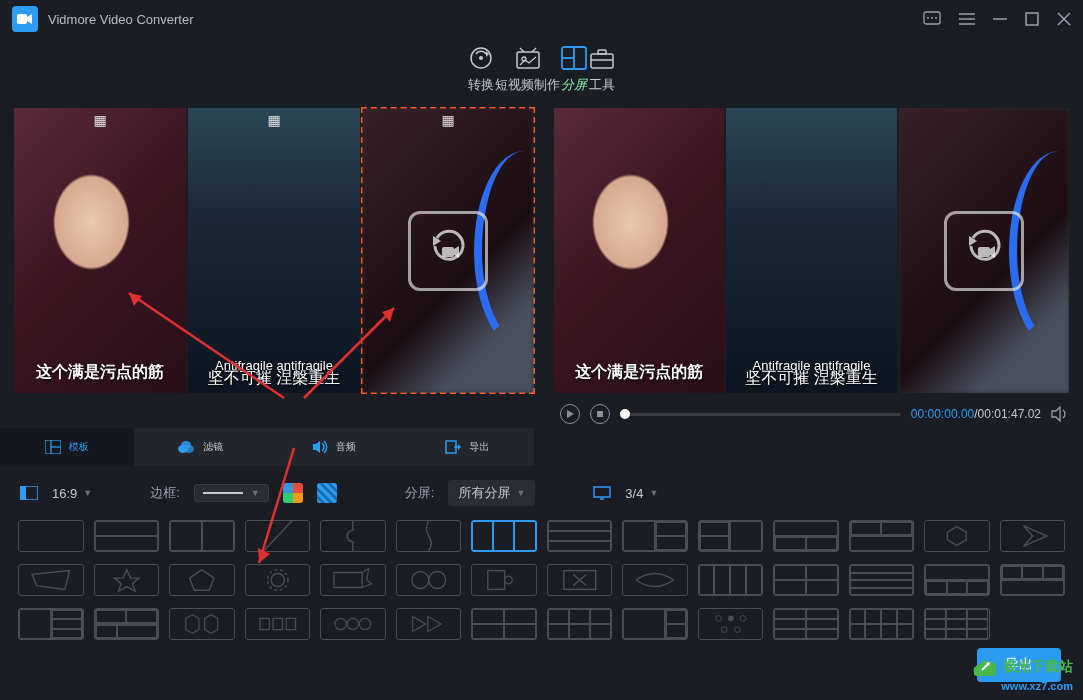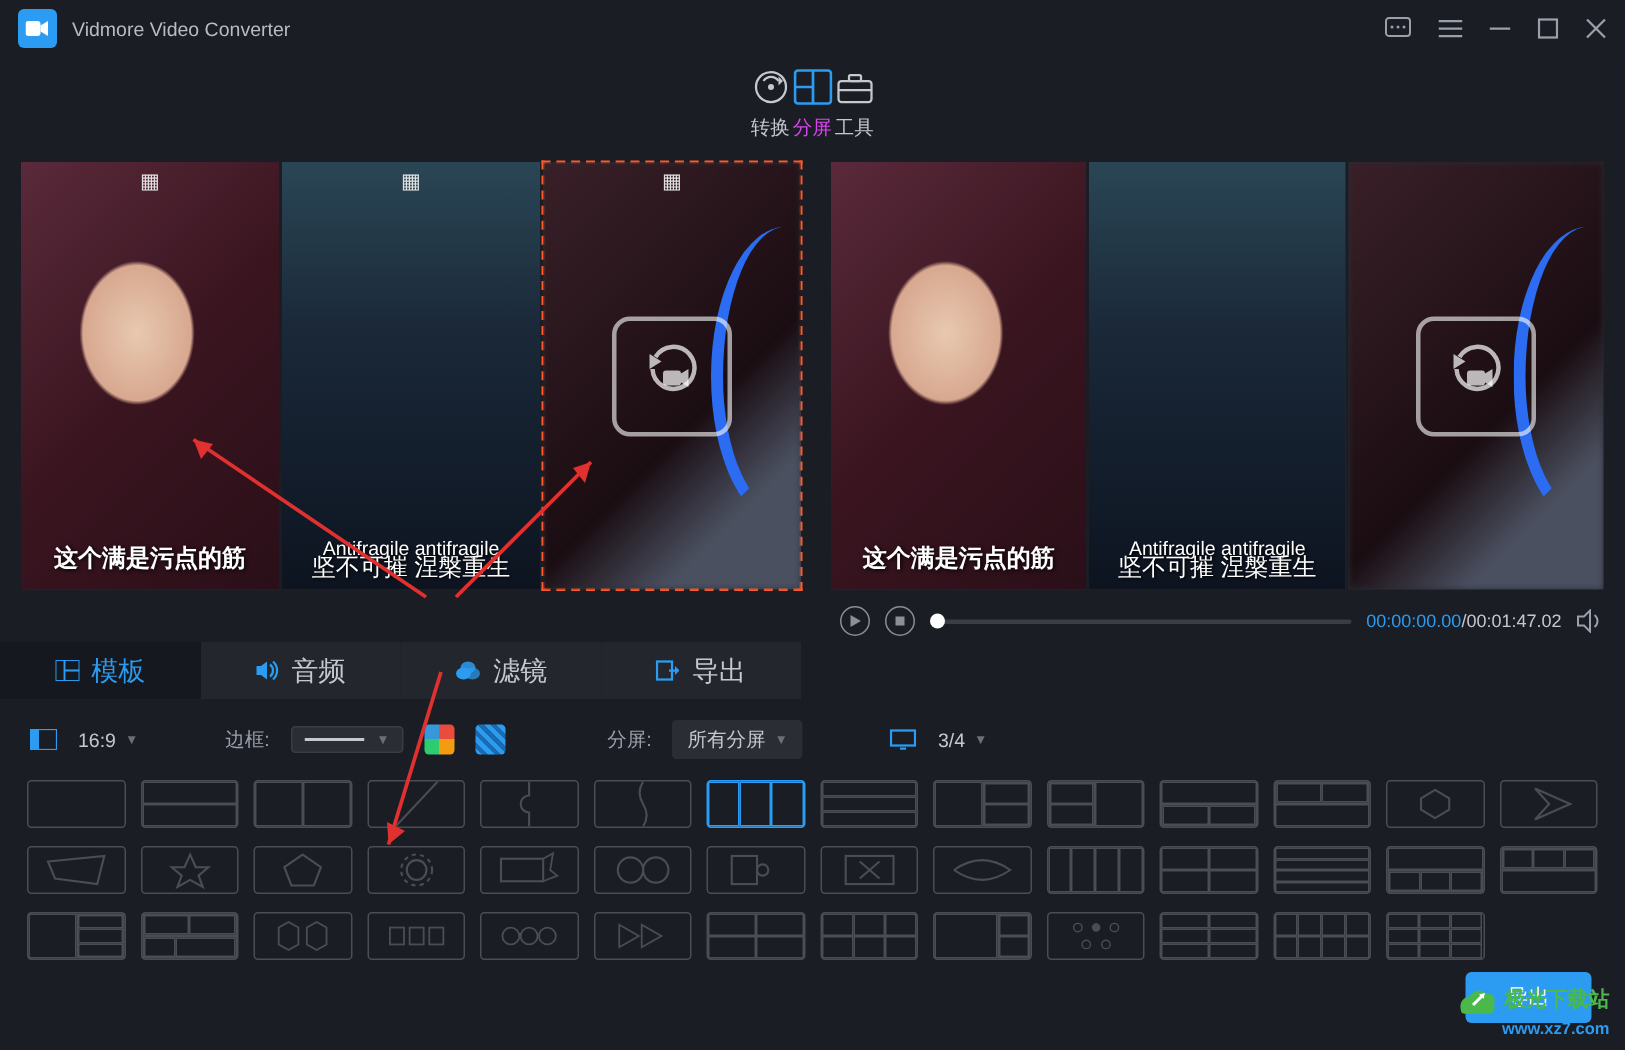"短视频制作" div.nav-item { html: none -> <div> <div> <svg> <line></line> <line></line> <rect></rect> <circle></circle> <path></path> </svg> </div> <span>短视频制作</span> </div> }
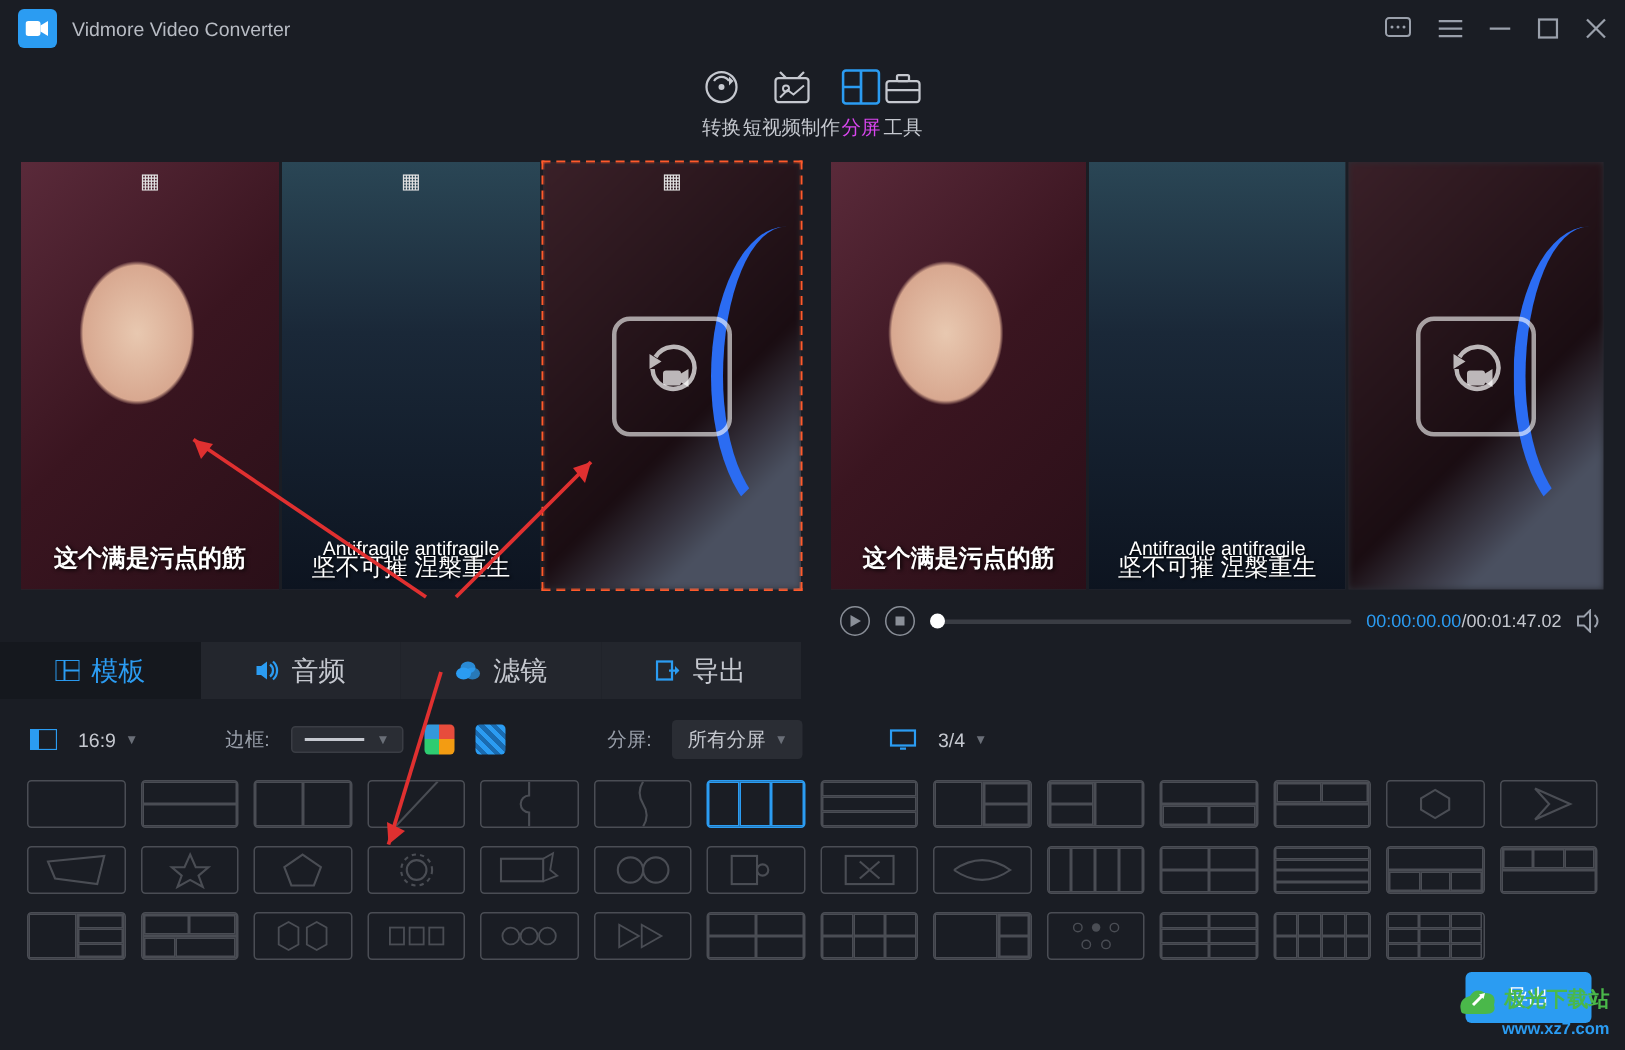"分屏" .nav-item.active { color: #d946ef -> #86efac; font-style: none -> italic }
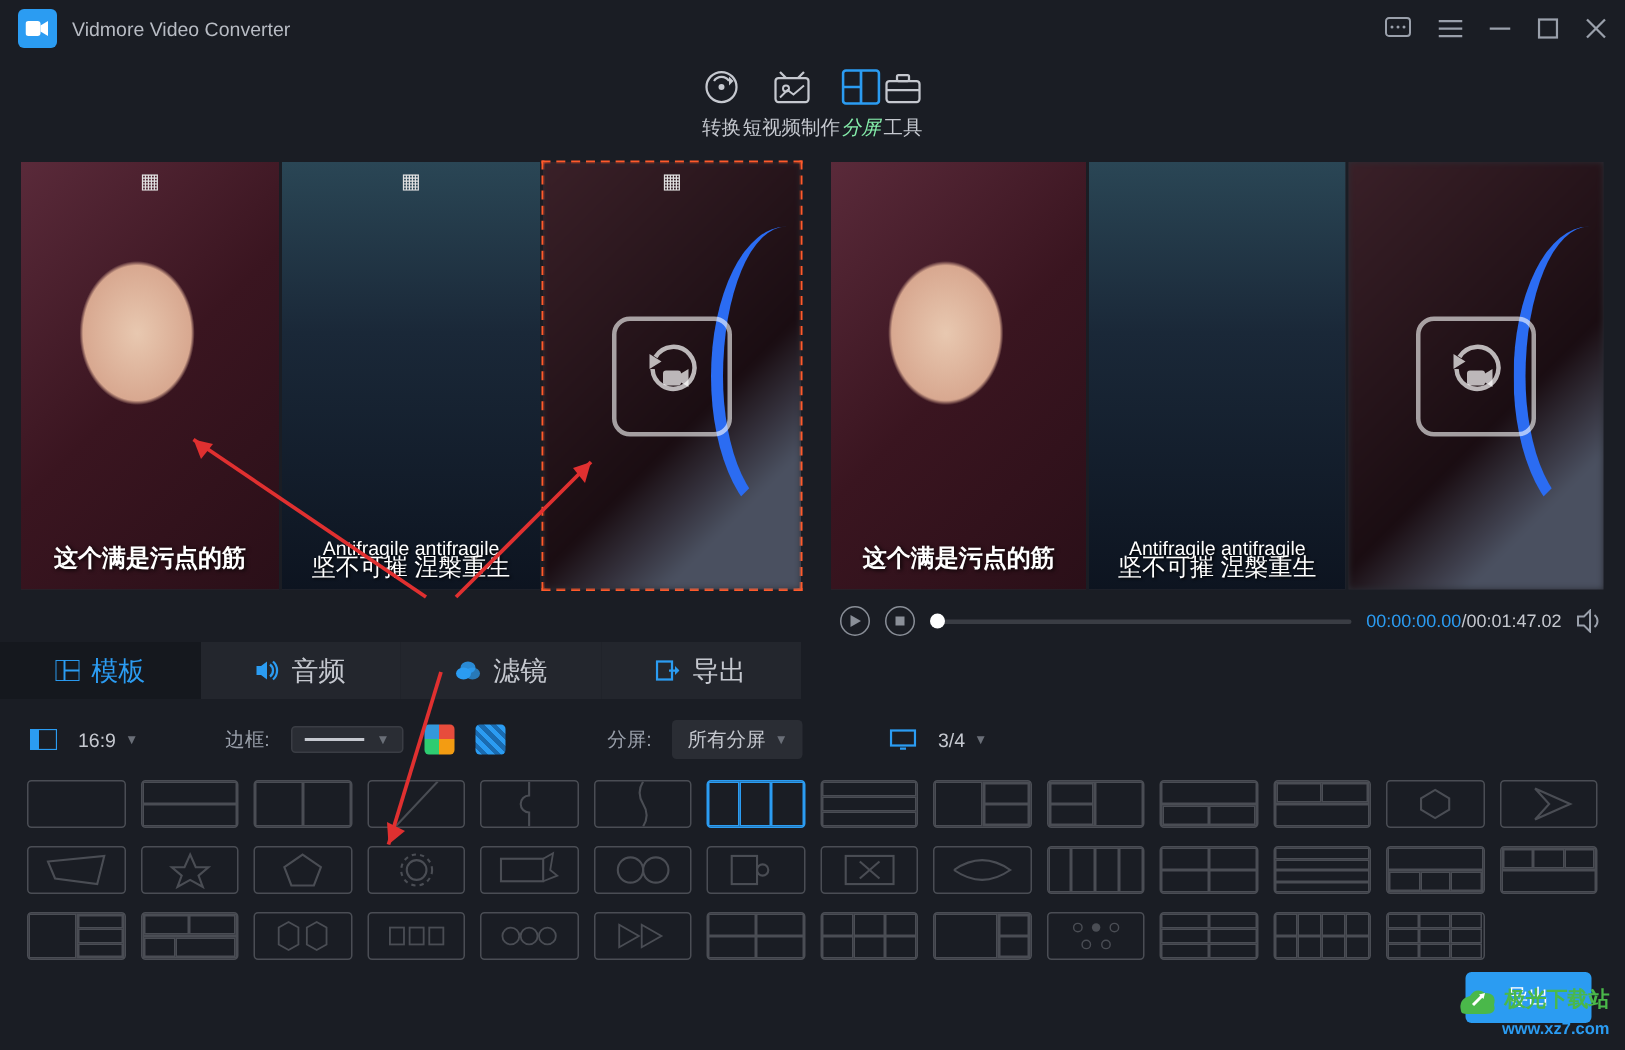"模板" .tab { font-size: 18px -> 10px }
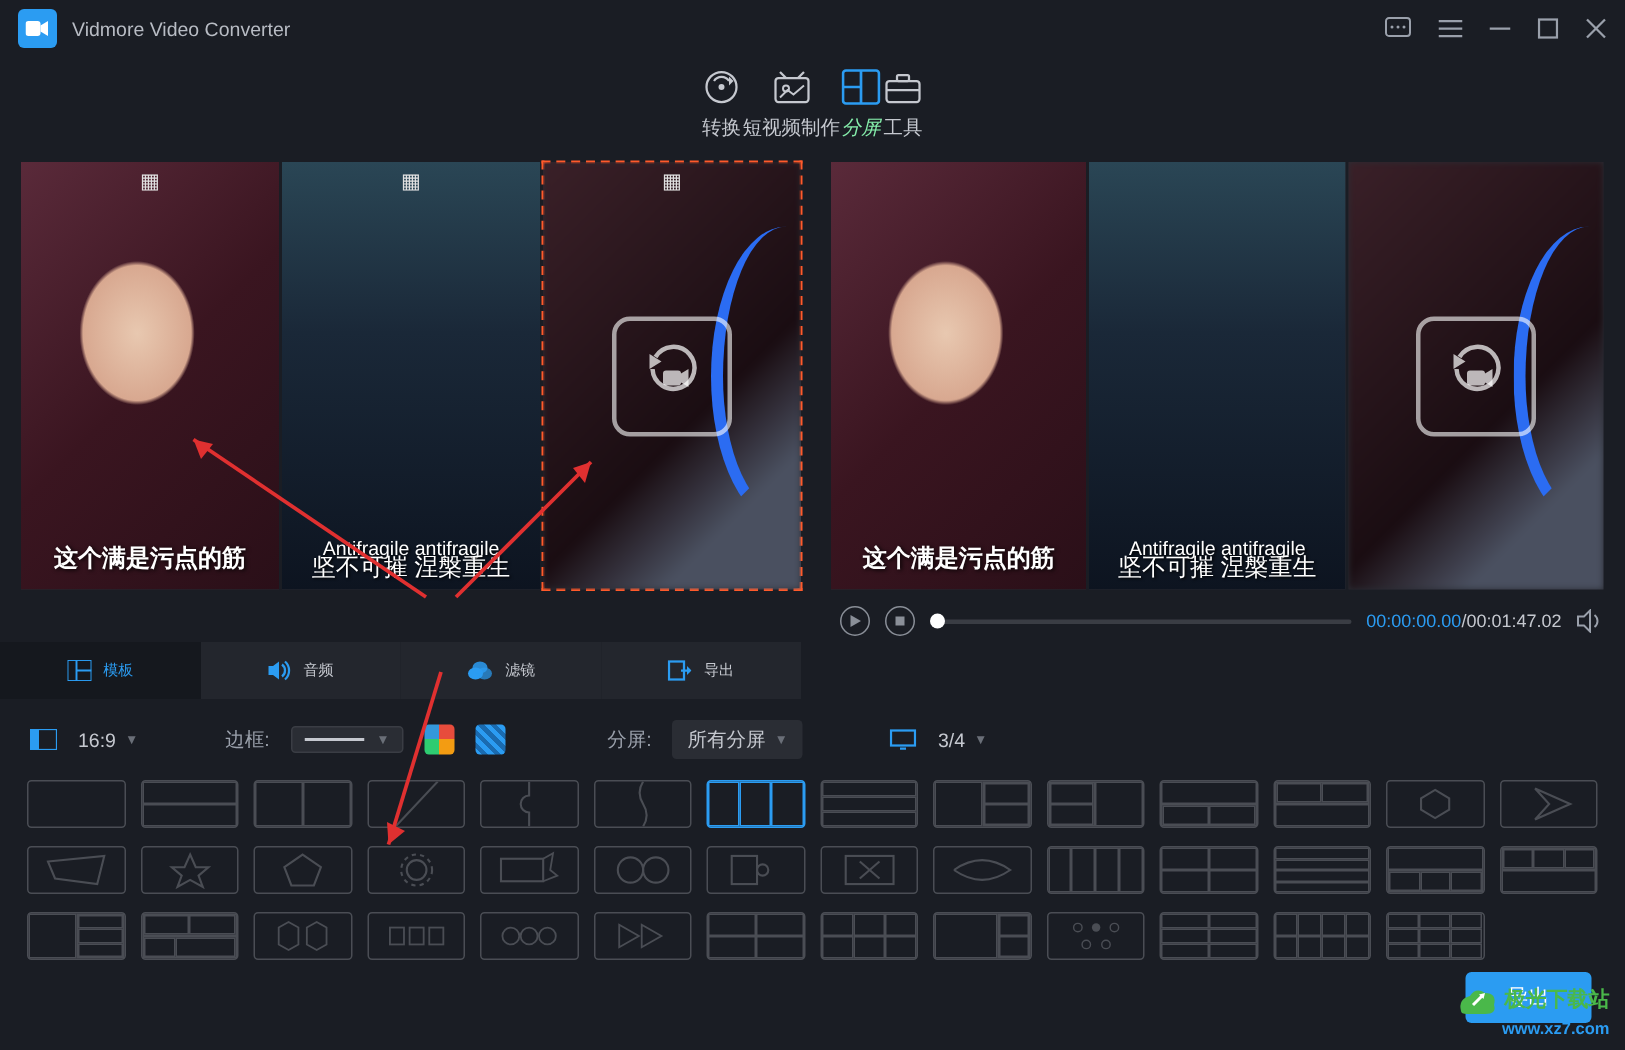"音频" div.tab { order: before "滤镜" -> after "滤镜" }
